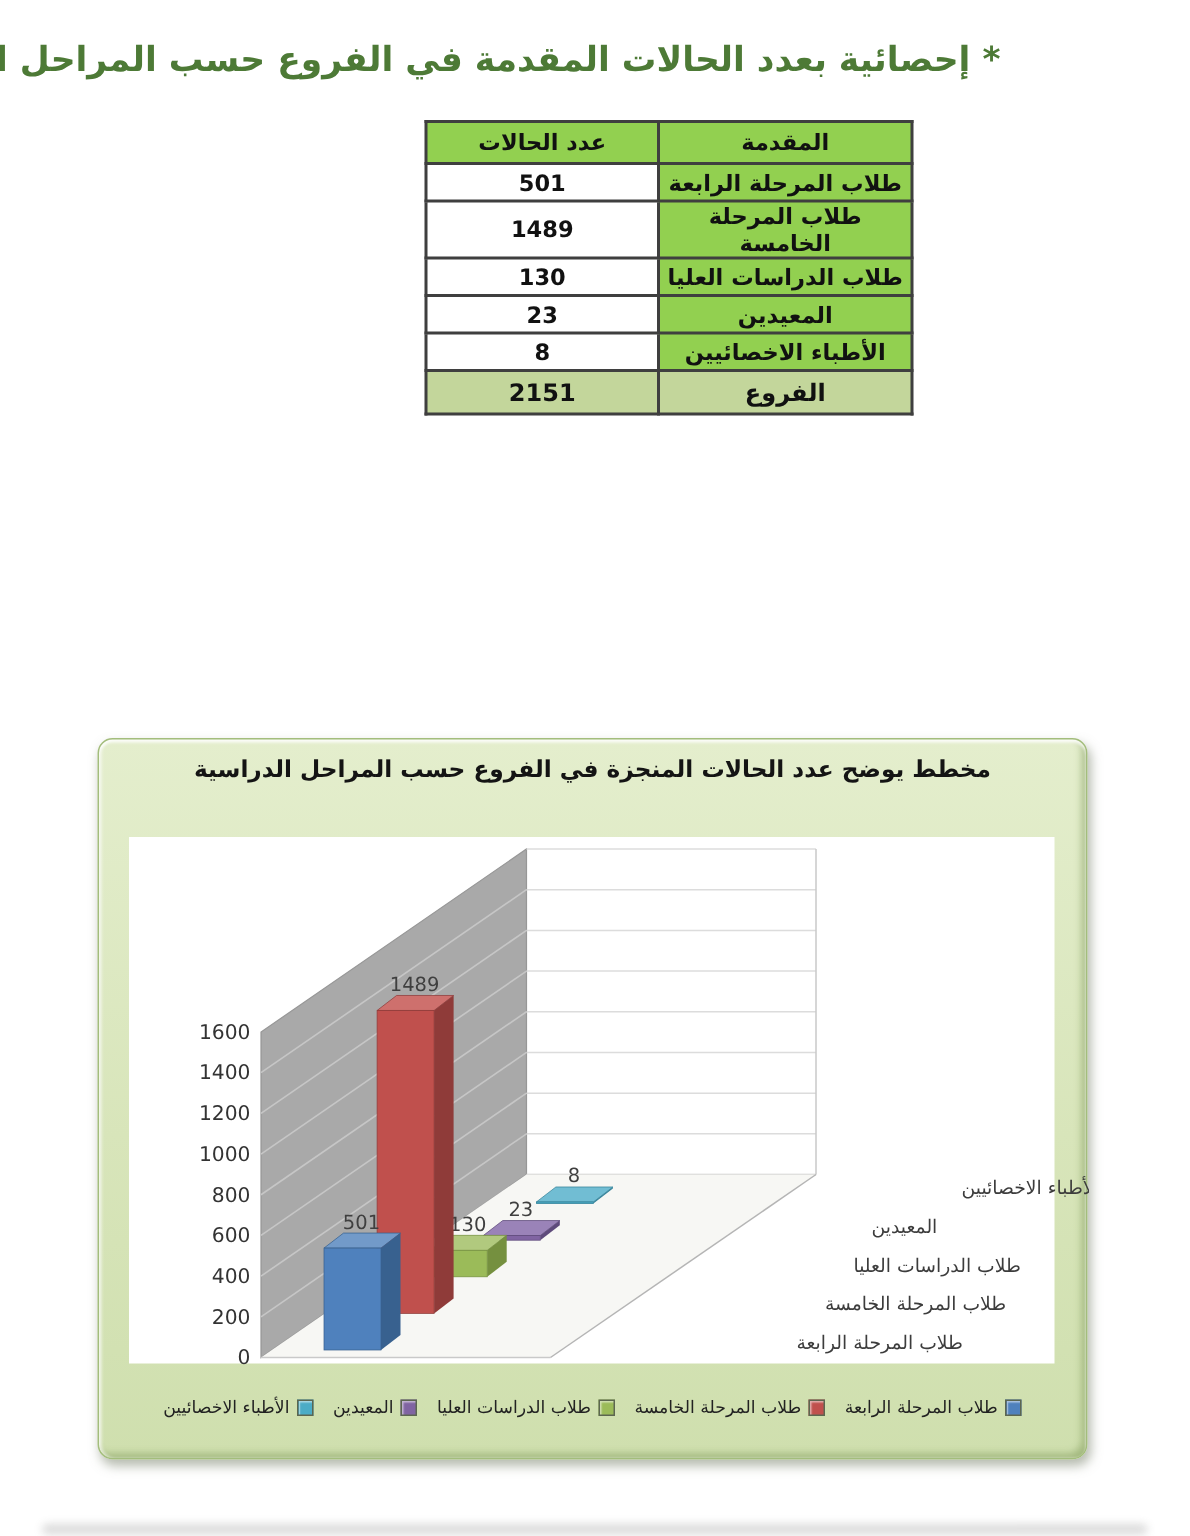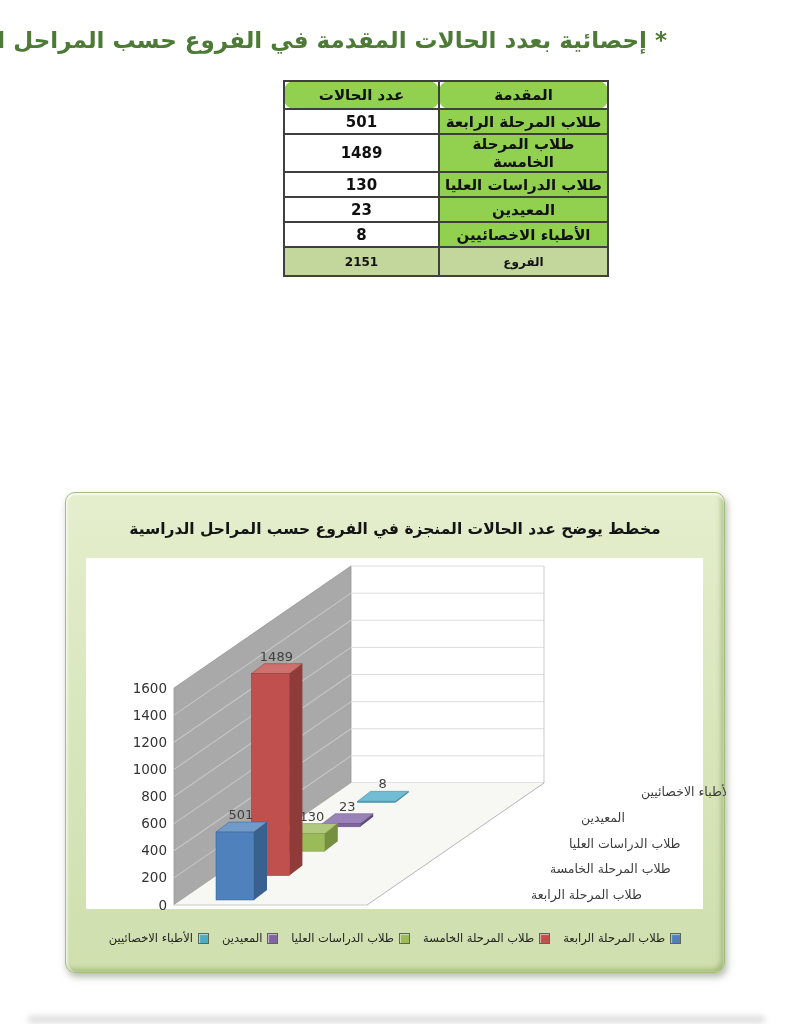"عدد الحالات" .cases-table th { border-radius: 10px -> none }
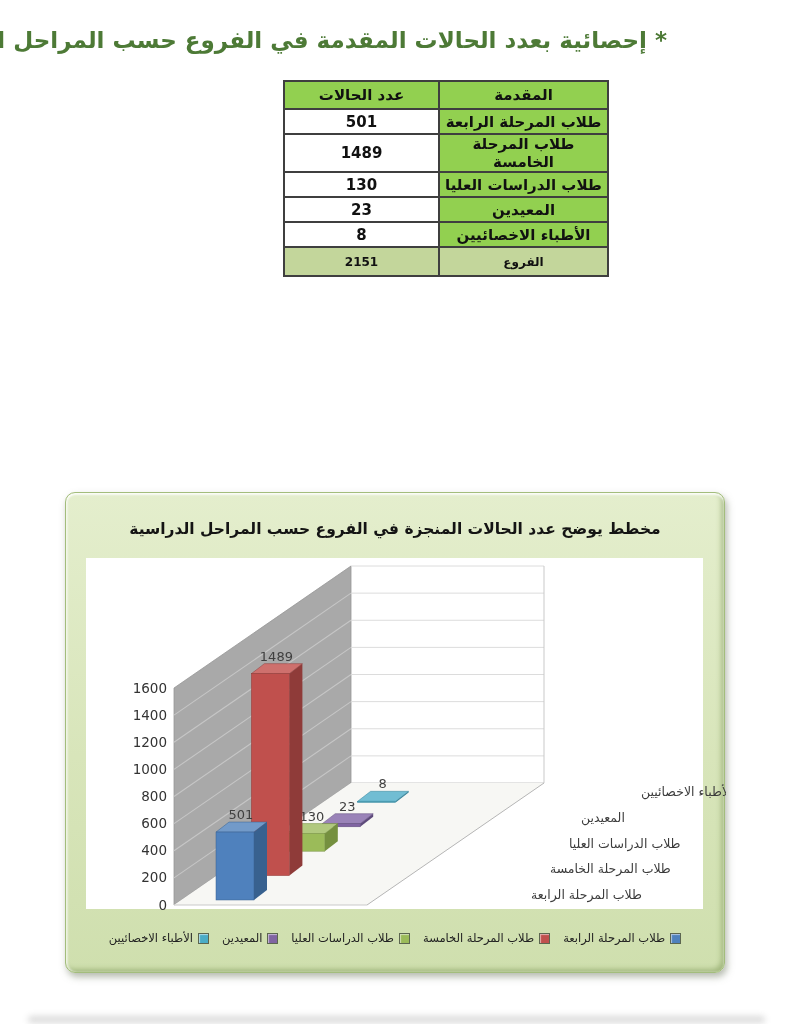"2151" .cases-table tr.total-row td { font-size: 12px -> 16px }
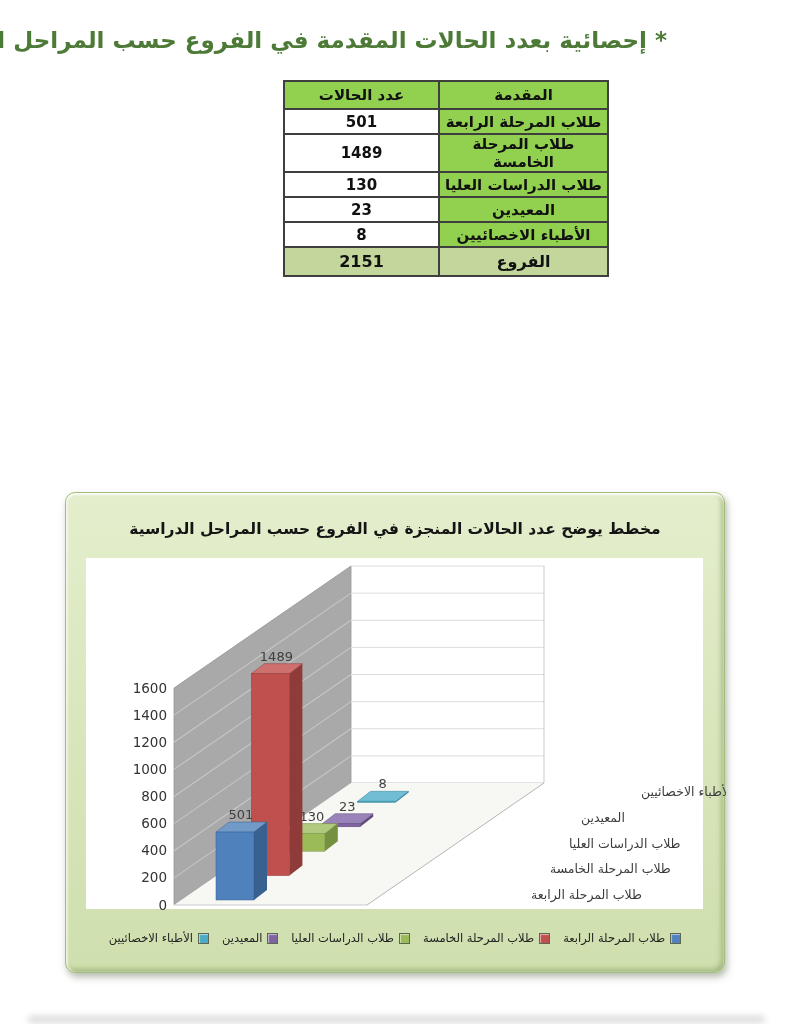"مخطط يوضح عدد الحالات المنجزة" .chart-title { top: 27px -> 11px }
